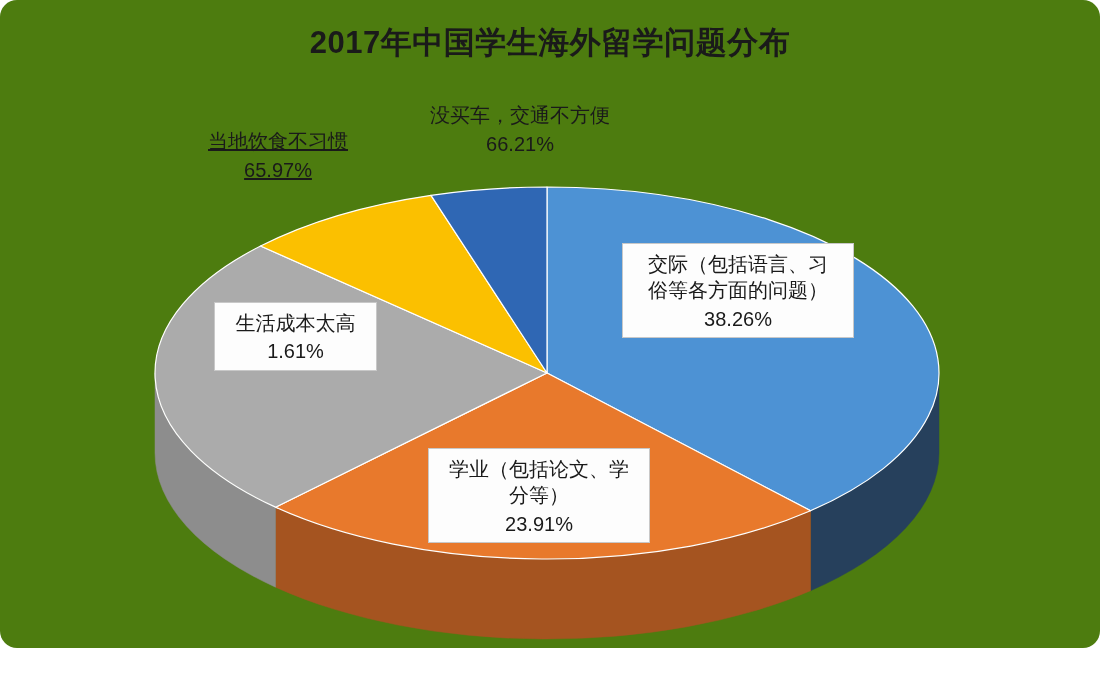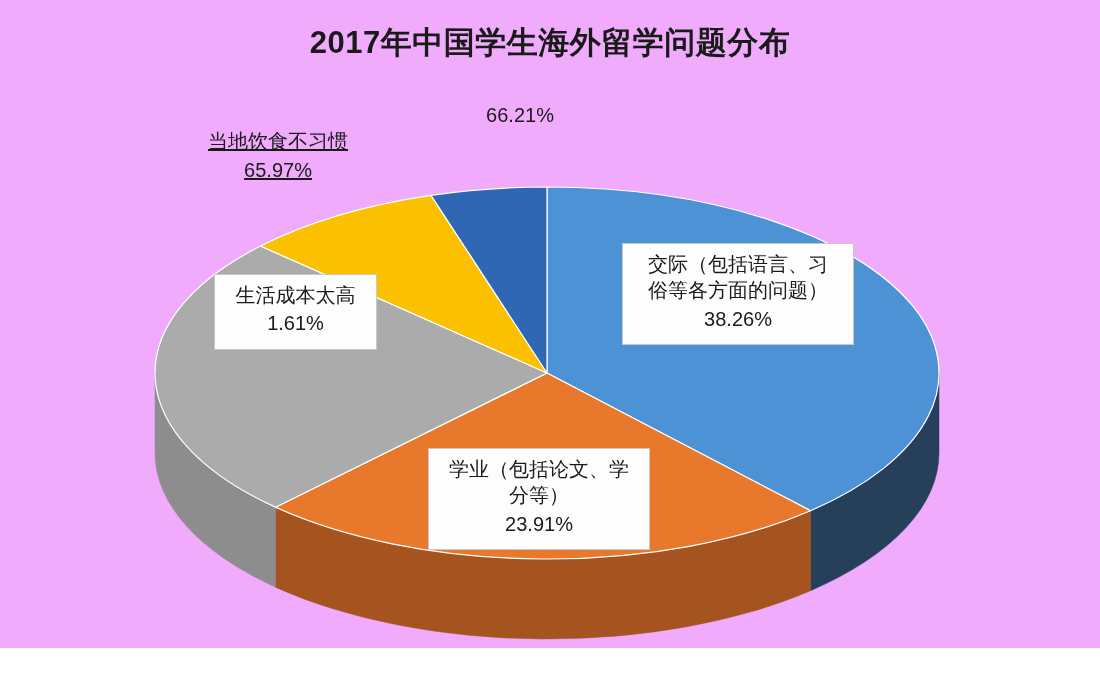"2017年中国学生海外留学问题分布" #canvas { background: #f0abfc -> #4d7c0f; border-radius: none -> 17px }
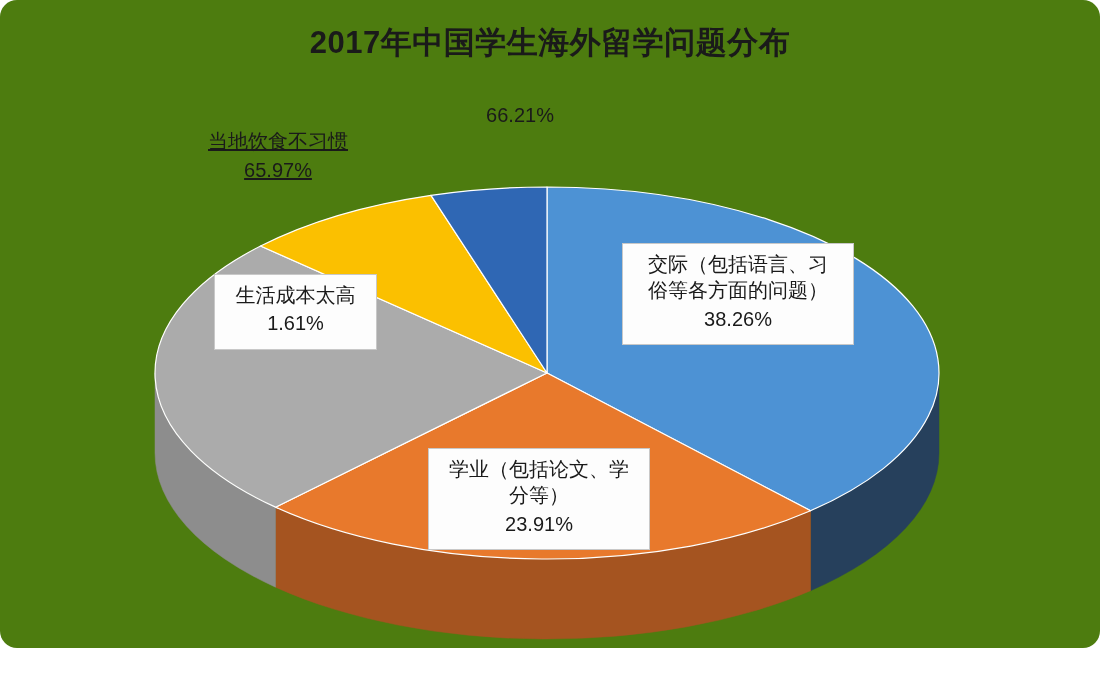"没买车，交通不方便" span { html: none -> <span>没买车，交通不方便</span> }
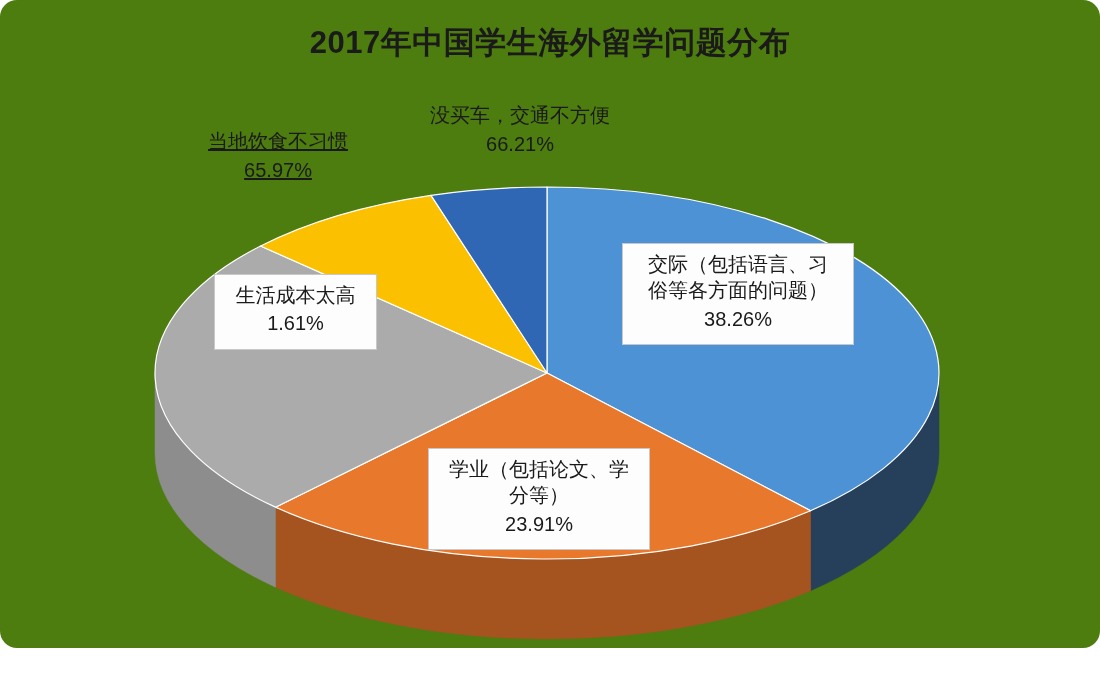"交际（包括语言、习" .callout { padding: 7px 8px 12px 8px -> 7px 8px 5px 8px }
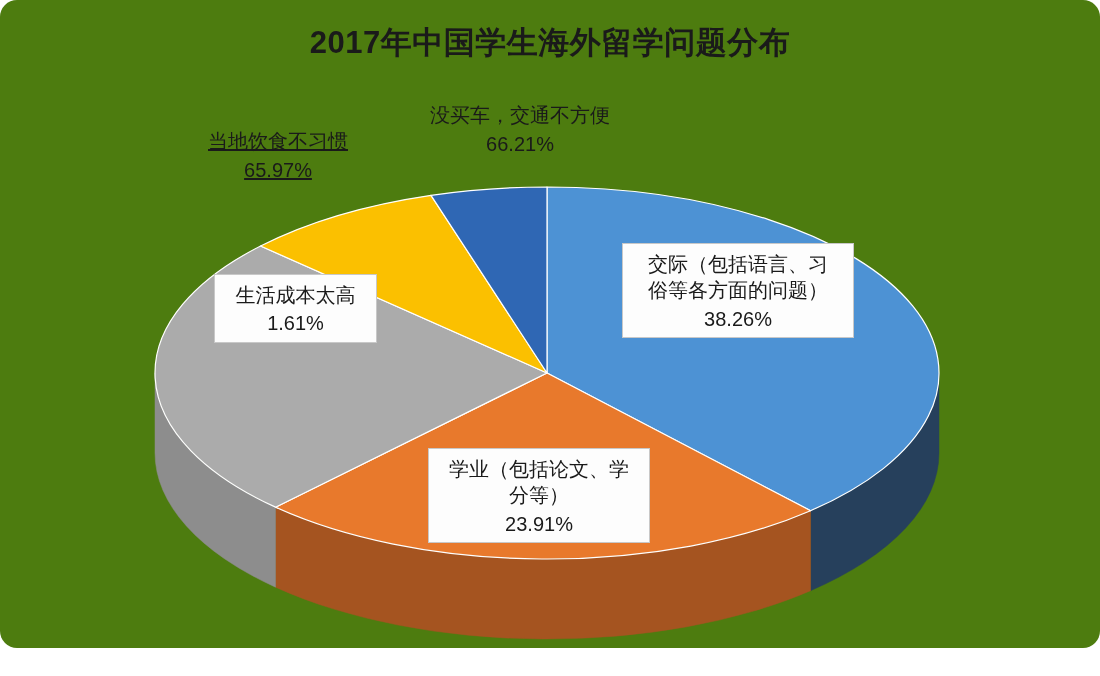"生活成本太高" #label-gray { top: 274px -> 302px }
